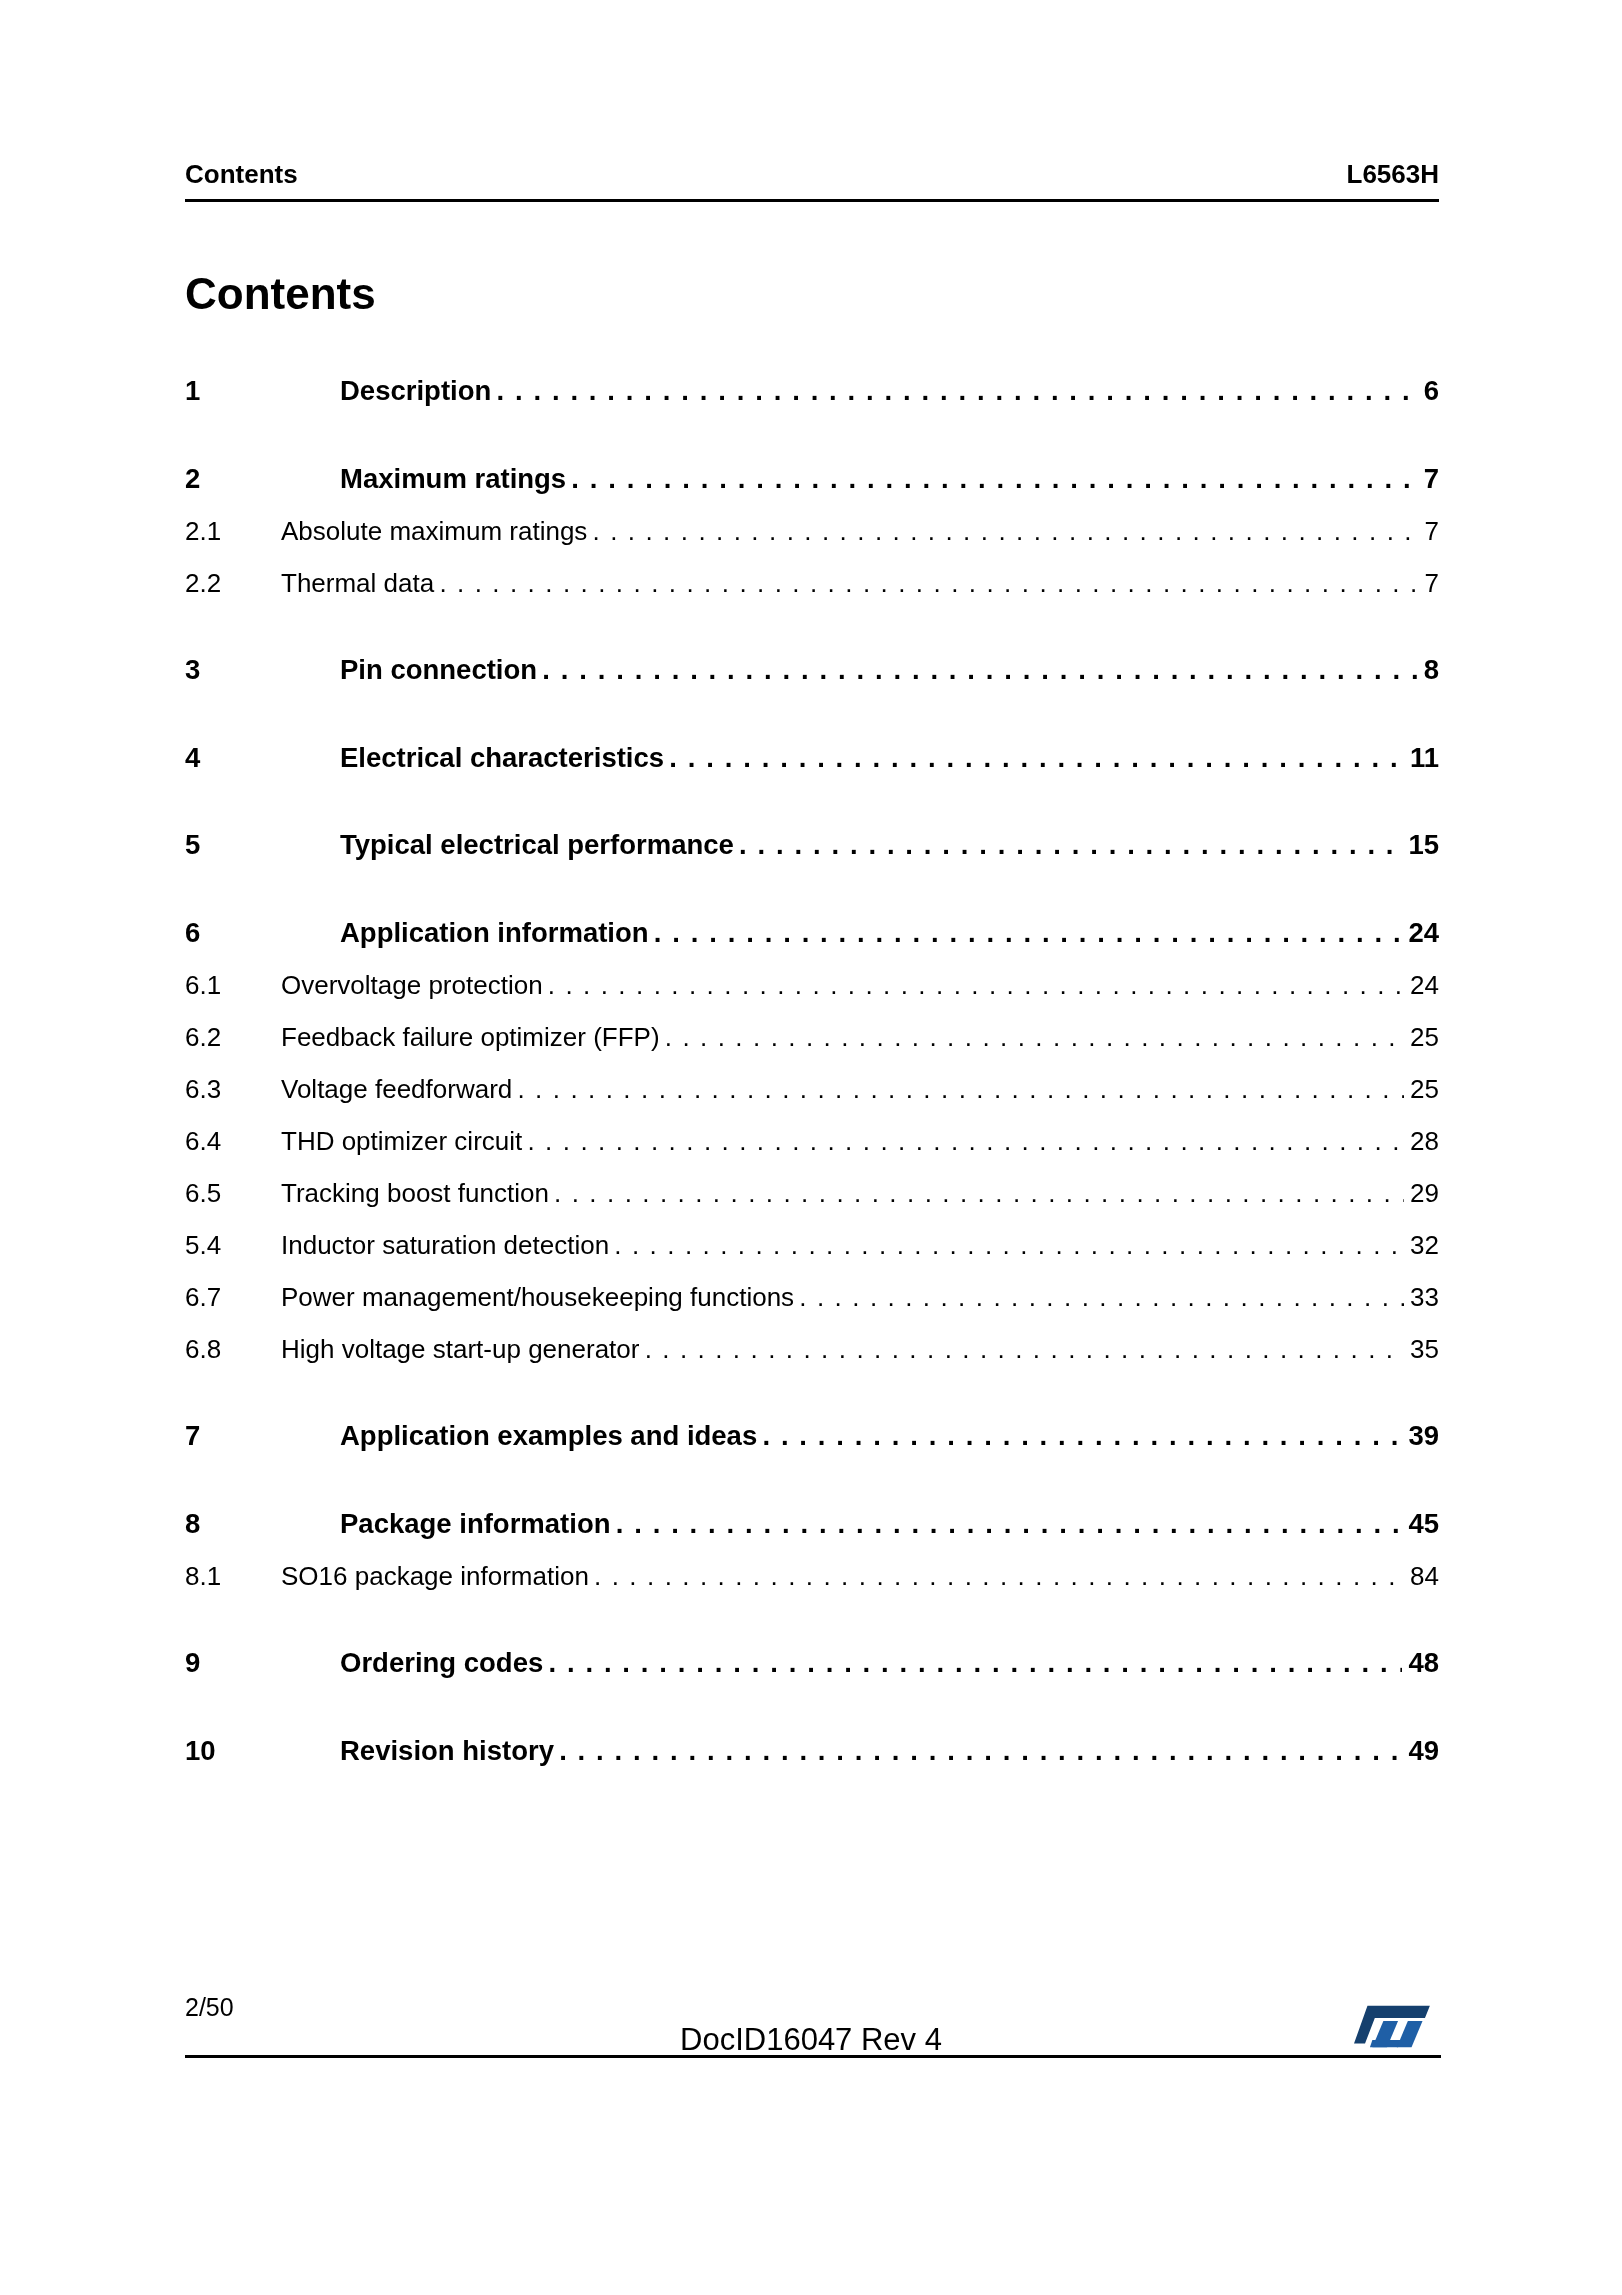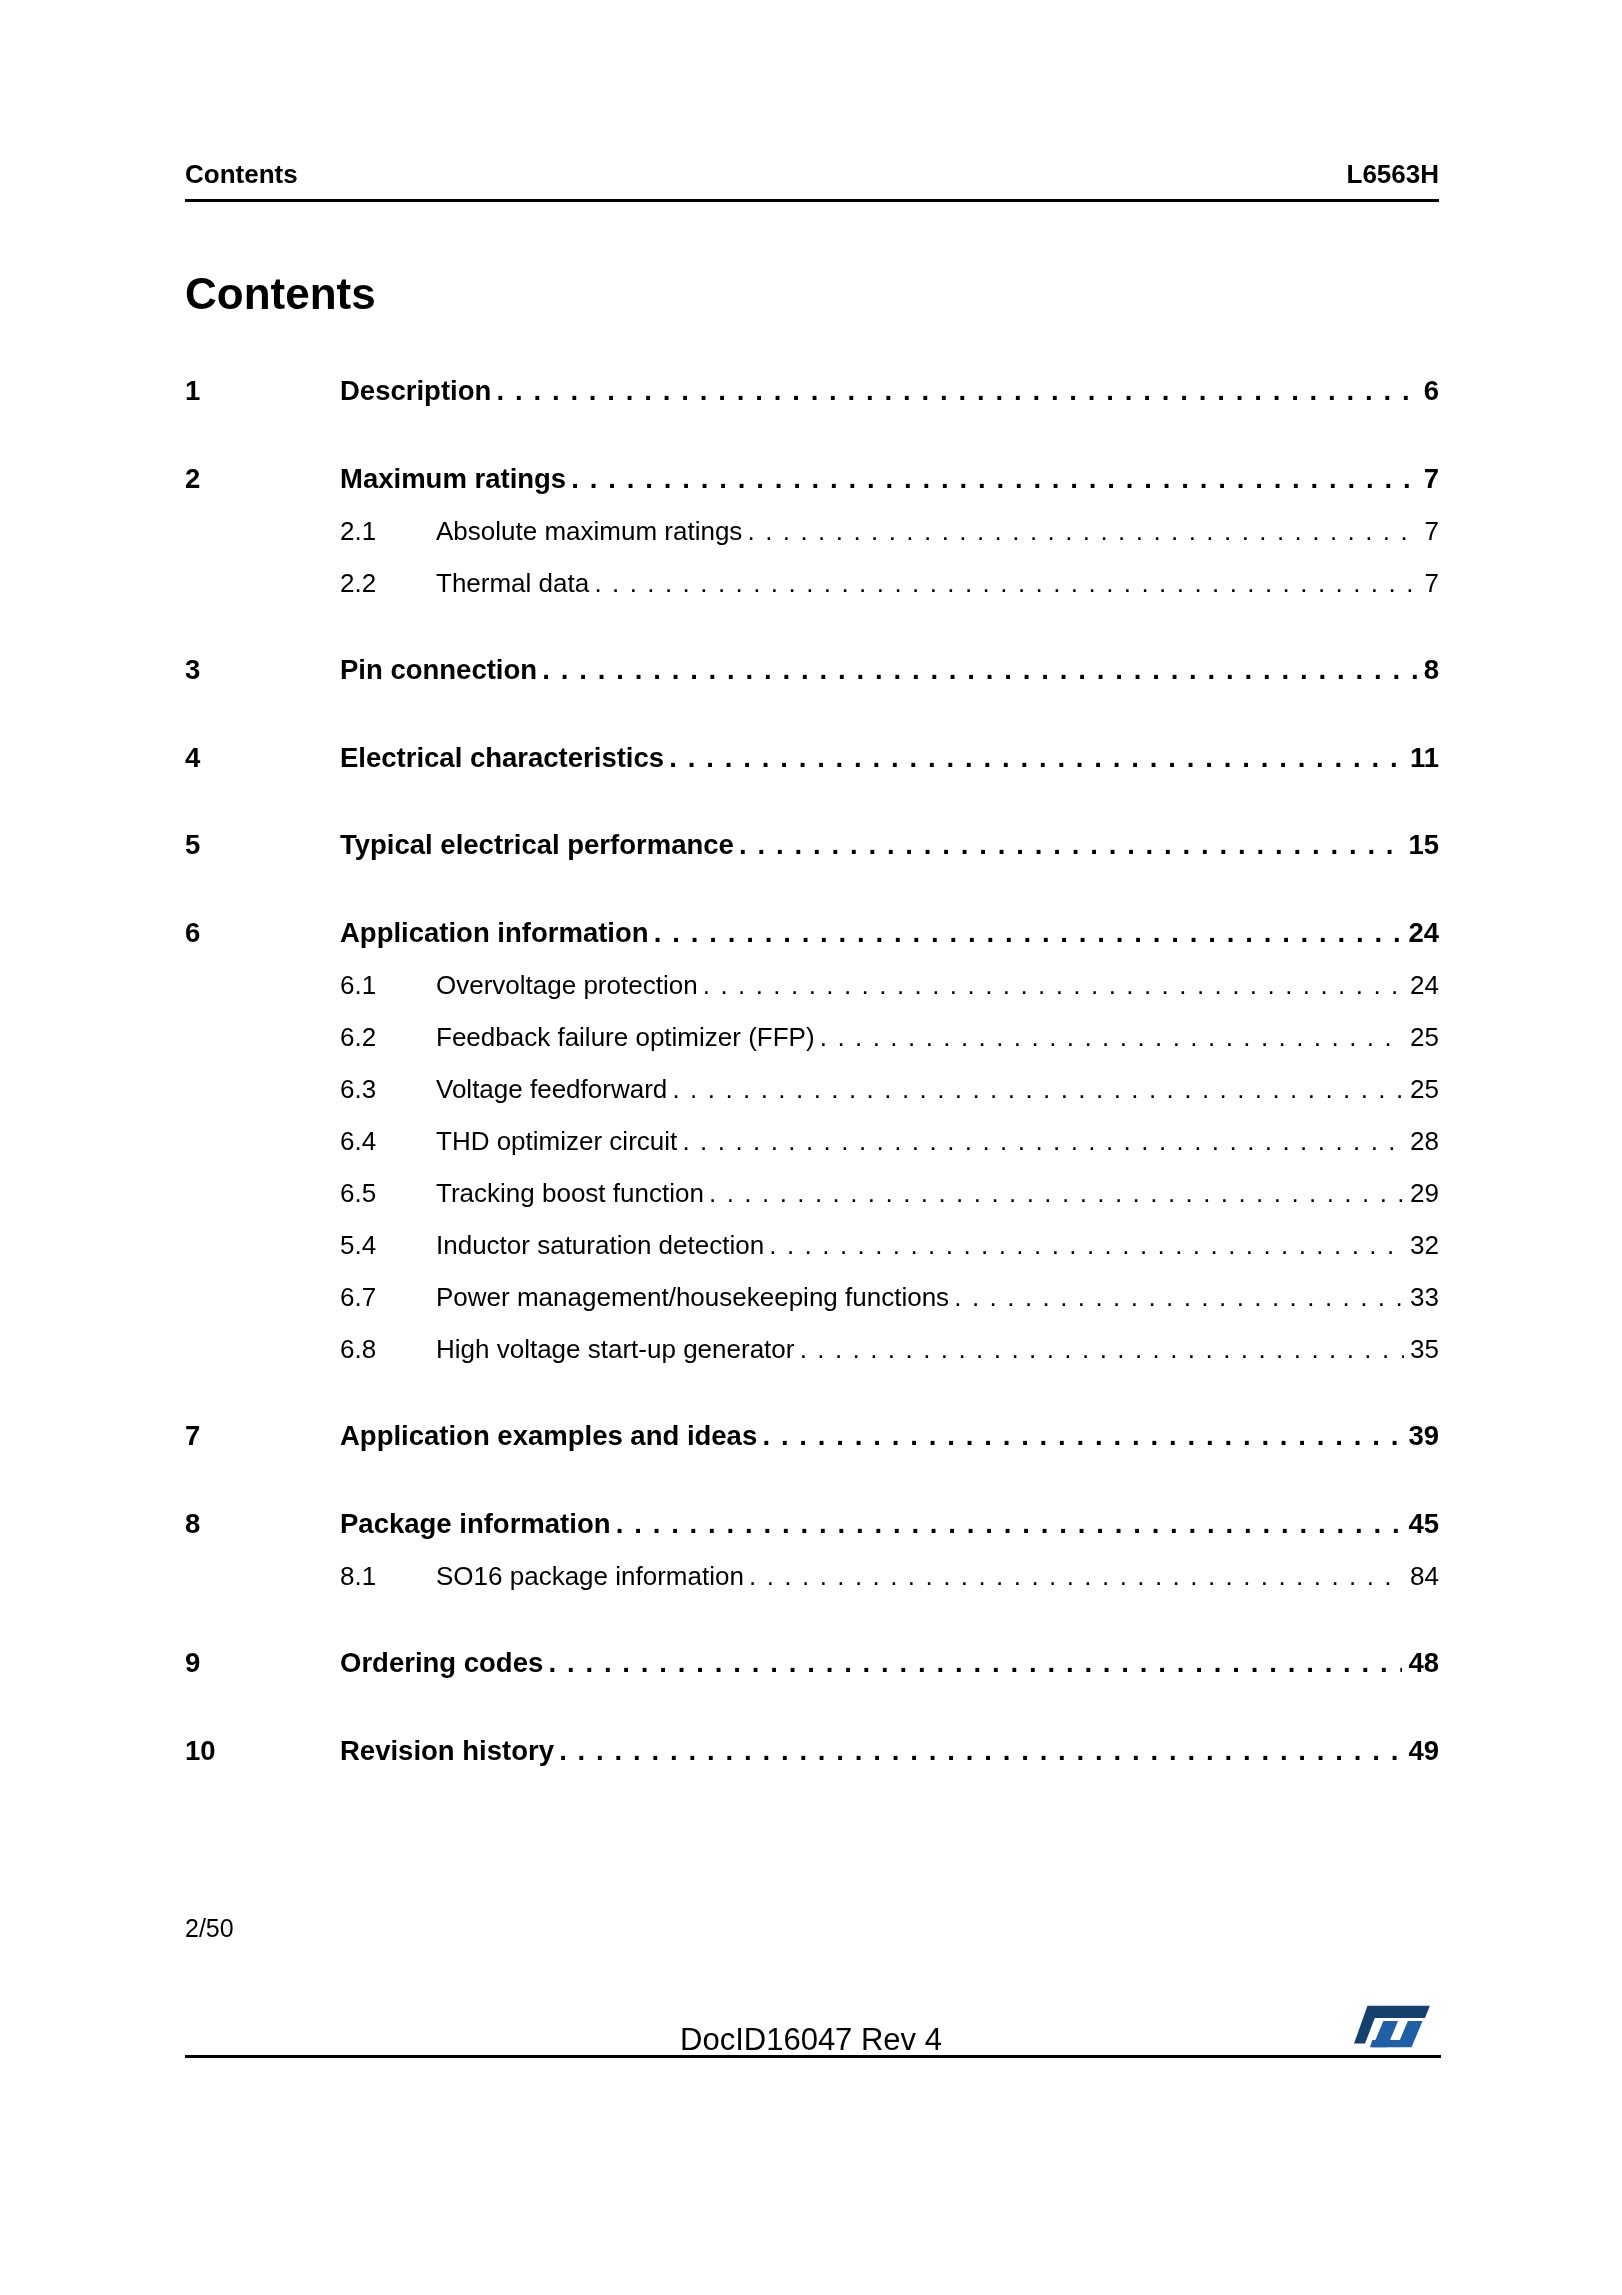"2.1" .l2 .toc-num { margin-left: 155px -> none }
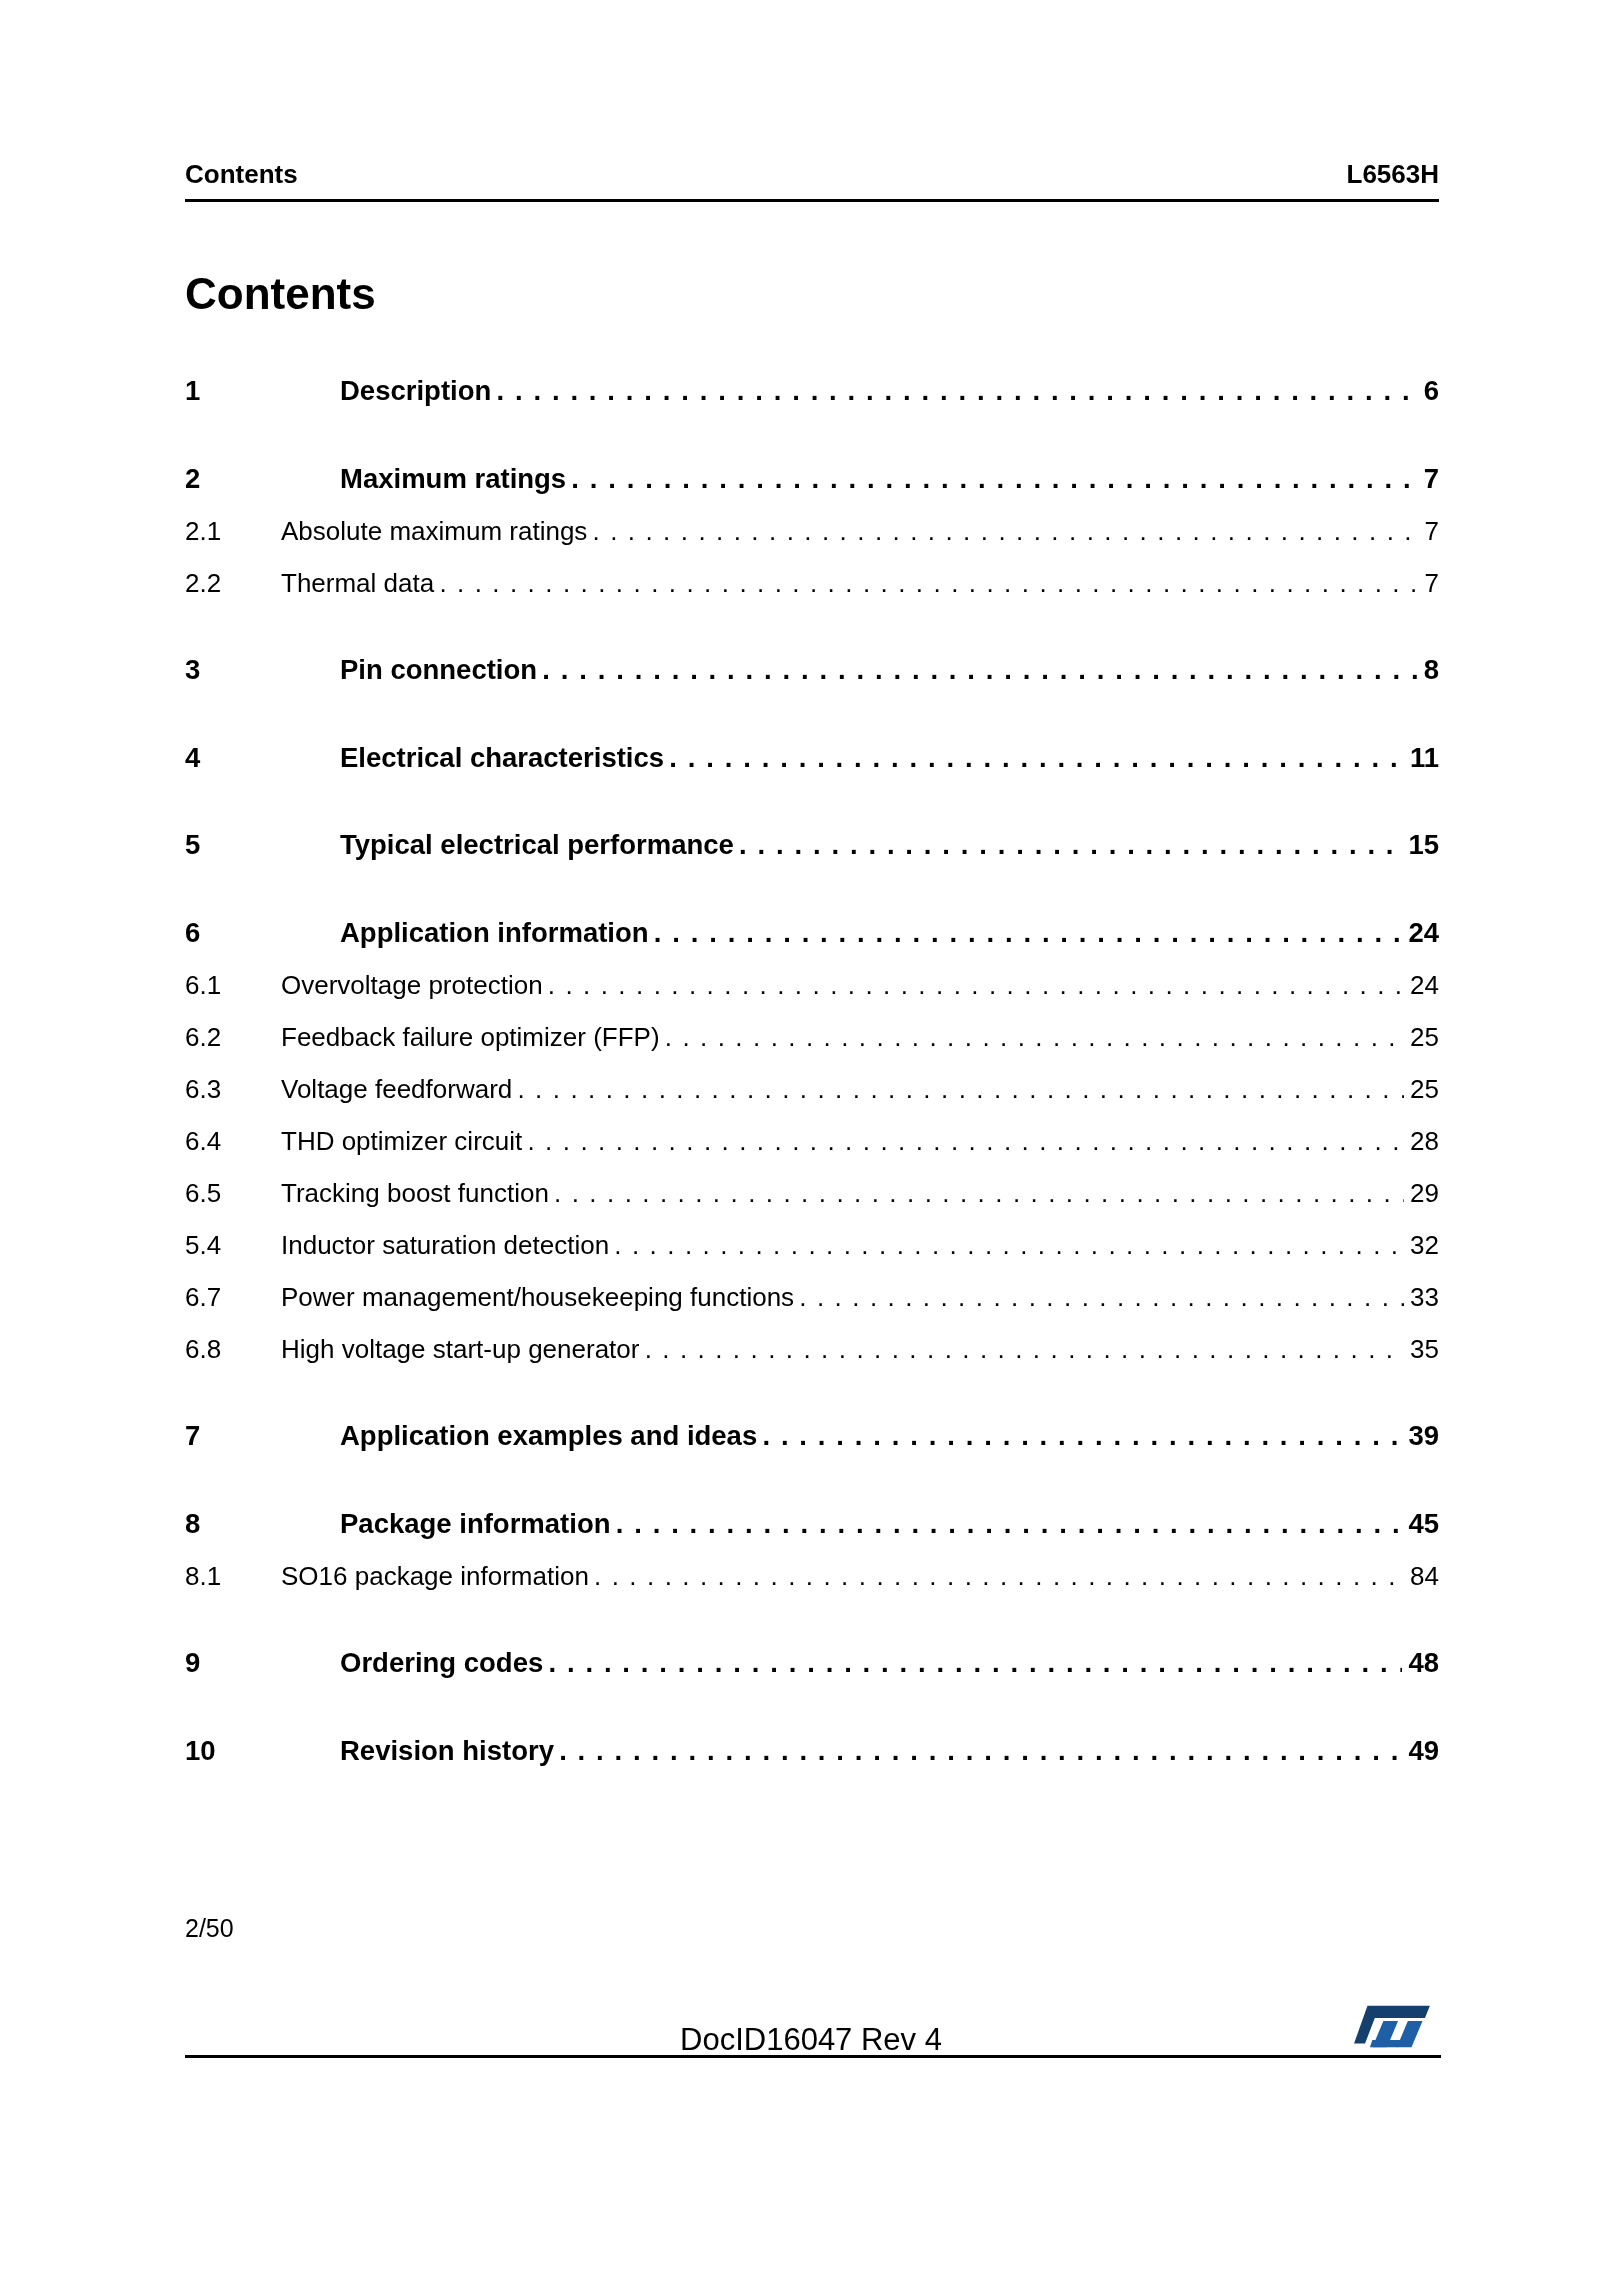"2/50" .footer-page-number { top: 1916px -> 1995px }
